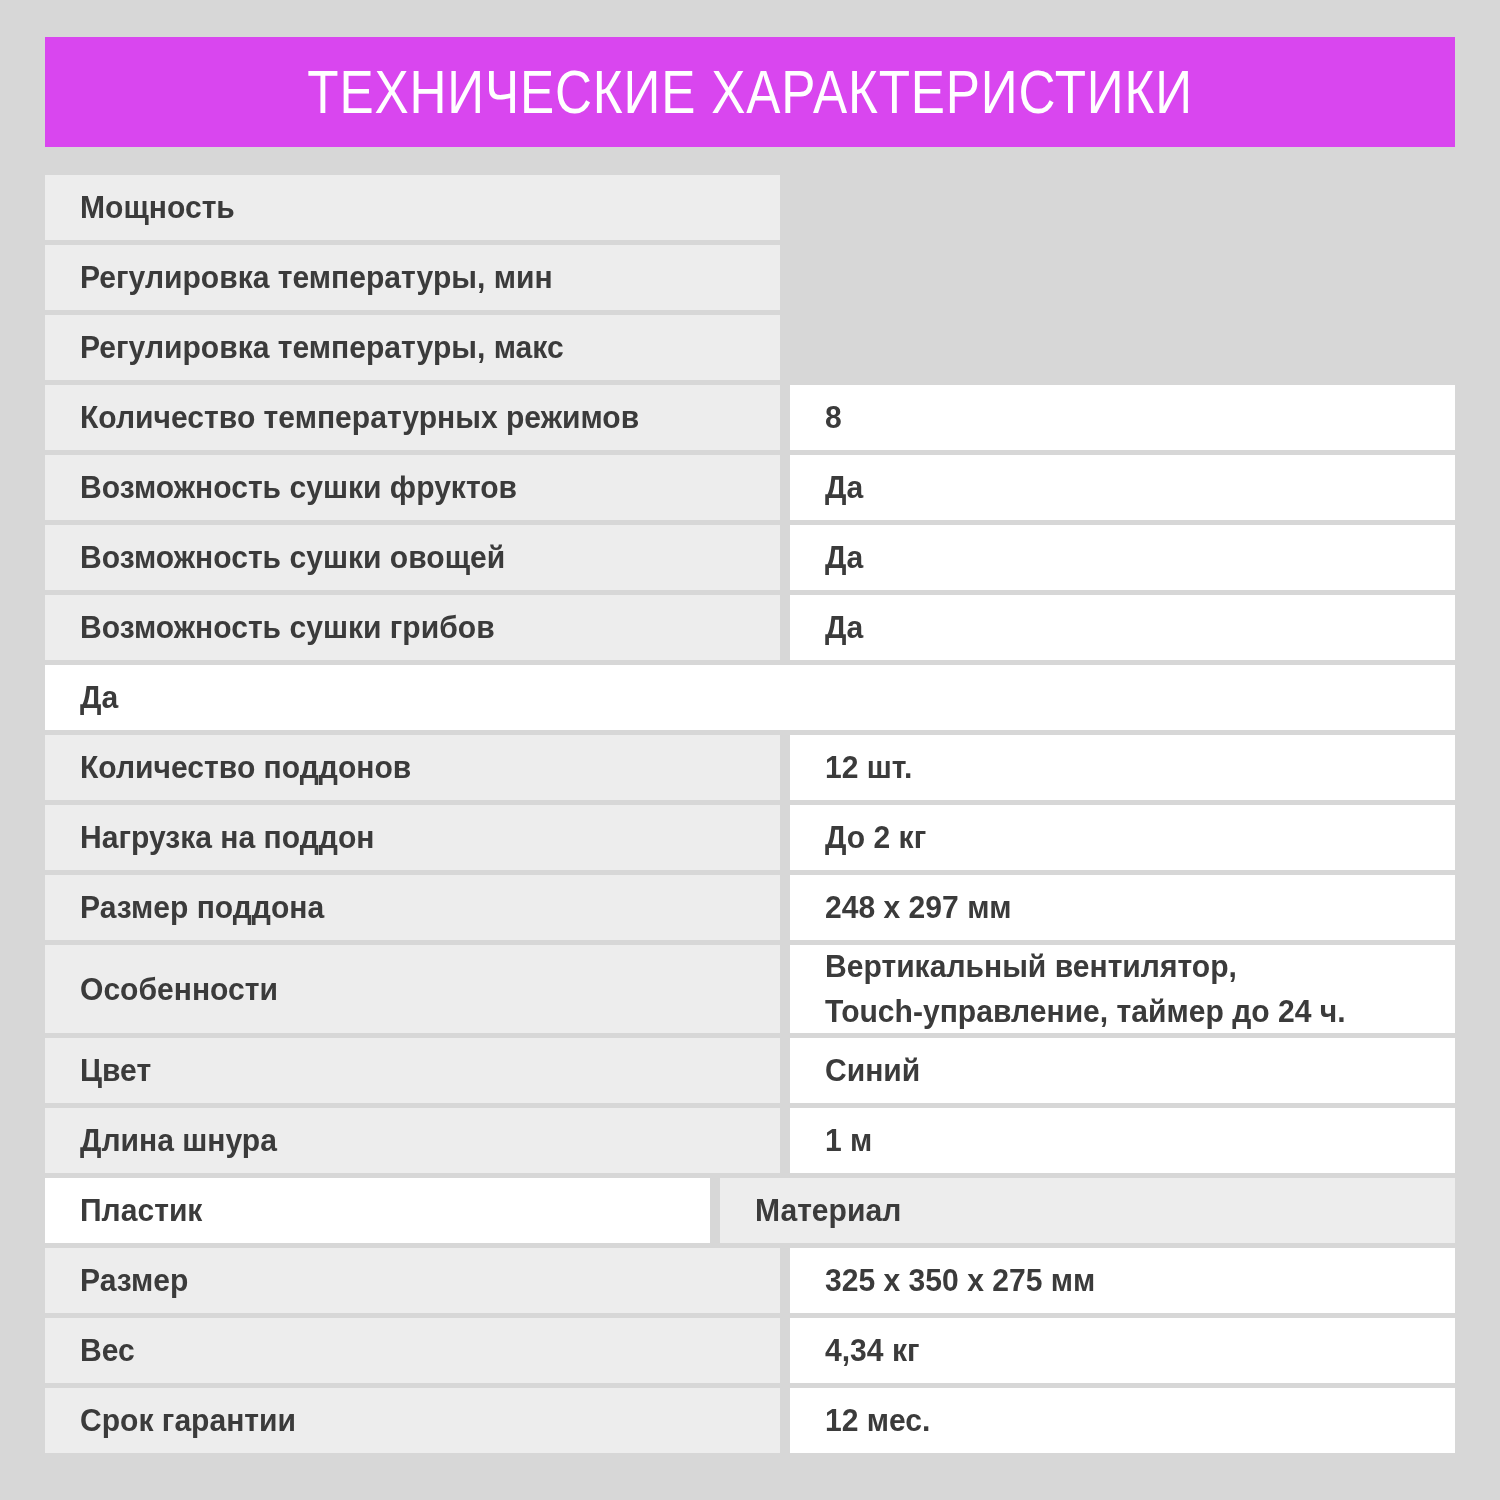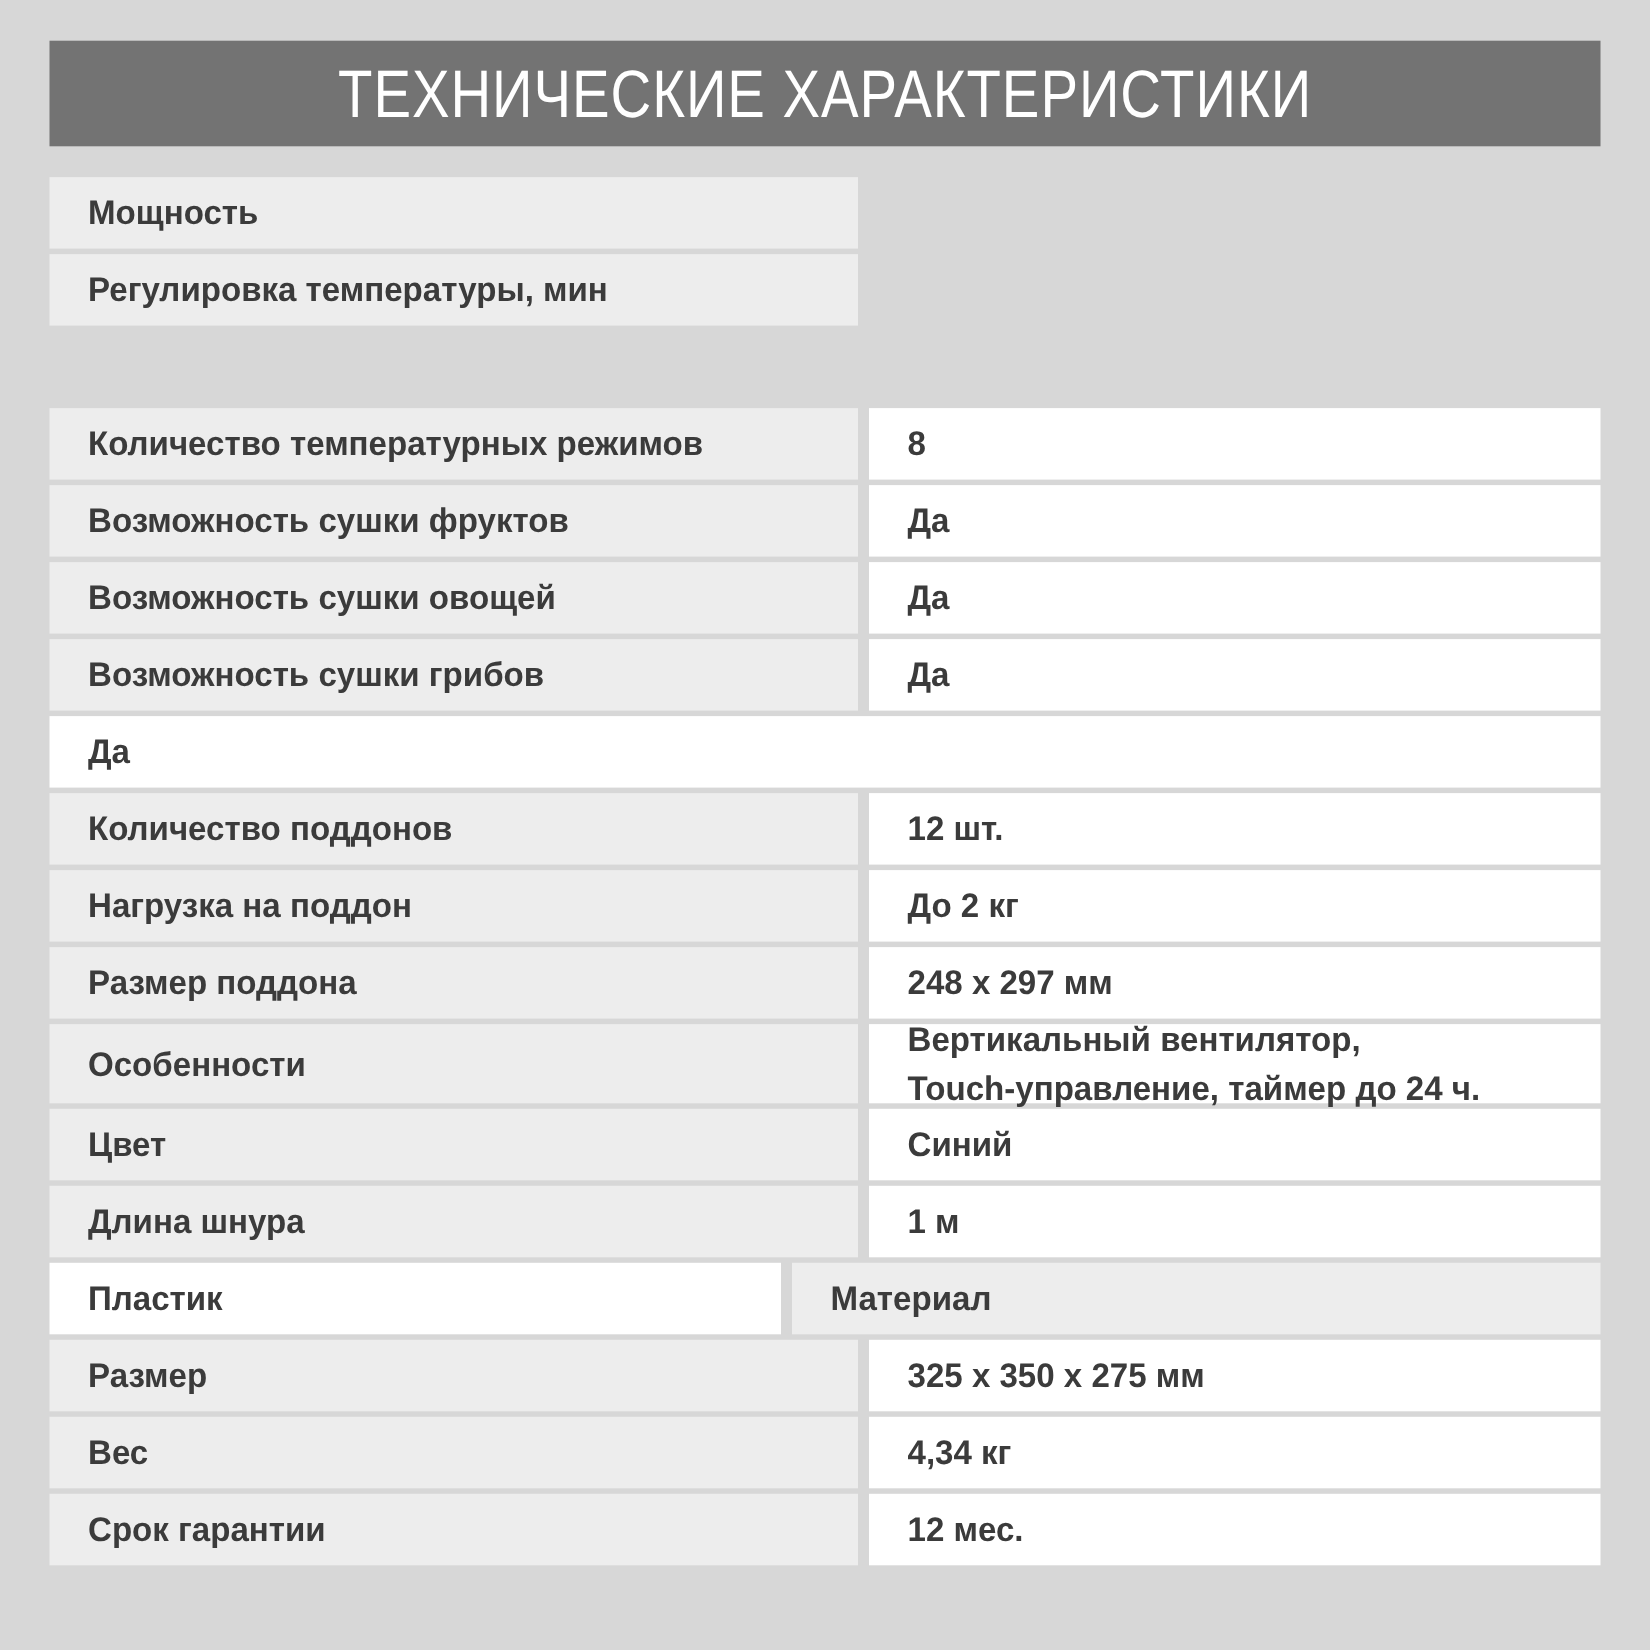"ТЕХНИЧЕСКИЕ ХАРАКТЕРИСТИКИ" .header-bar { background: #737373 -> #d946ef; height: 96px -> 110px }
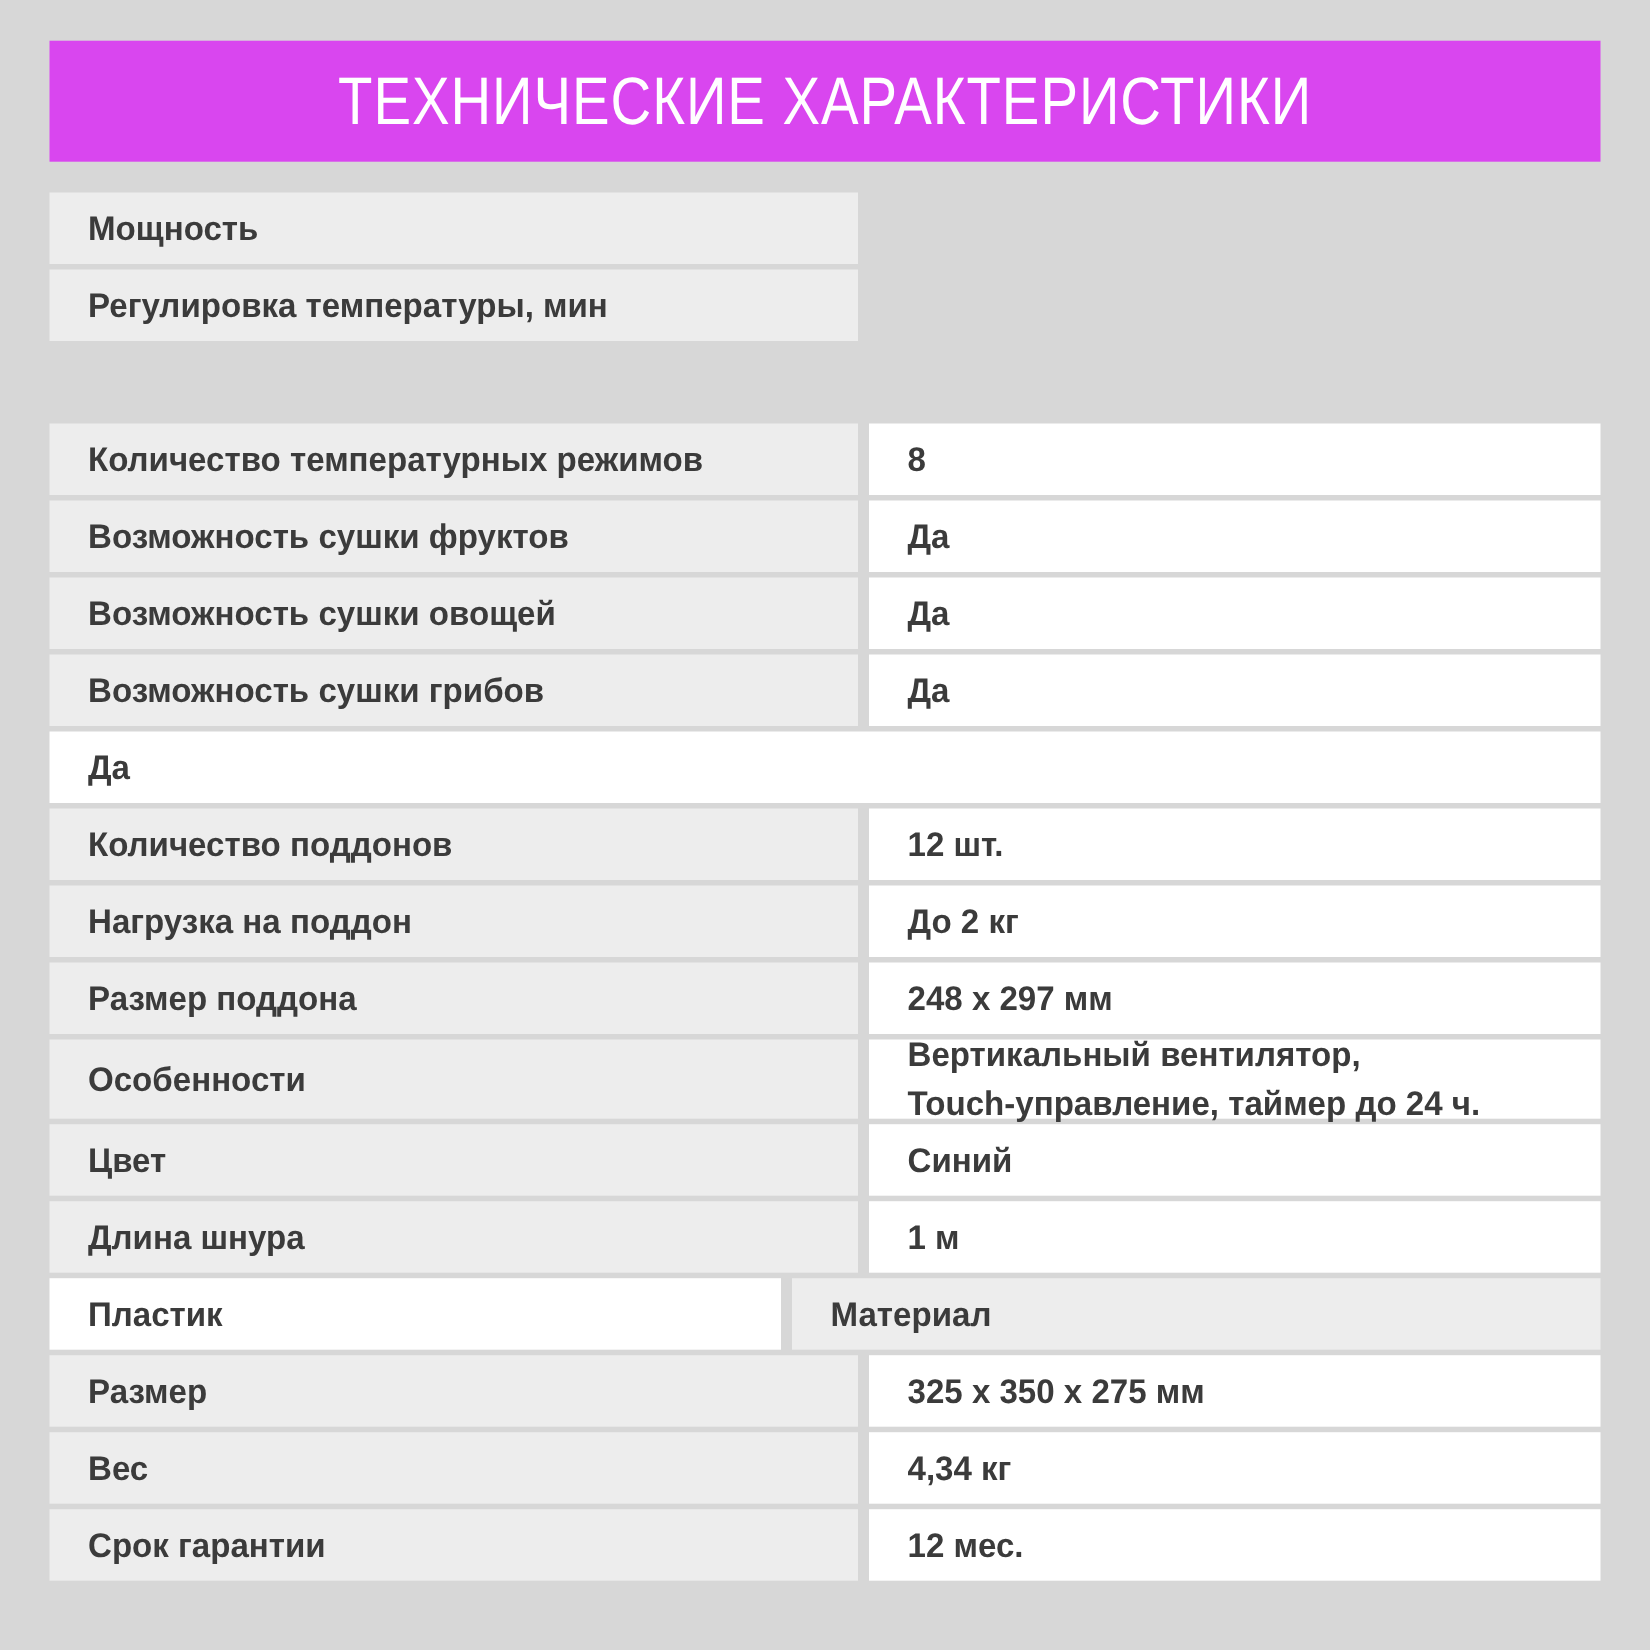"Регулировка температуры, макс" div.cell { html: none -> <div> <span>Регулировка температуры, макс</span> </div> }
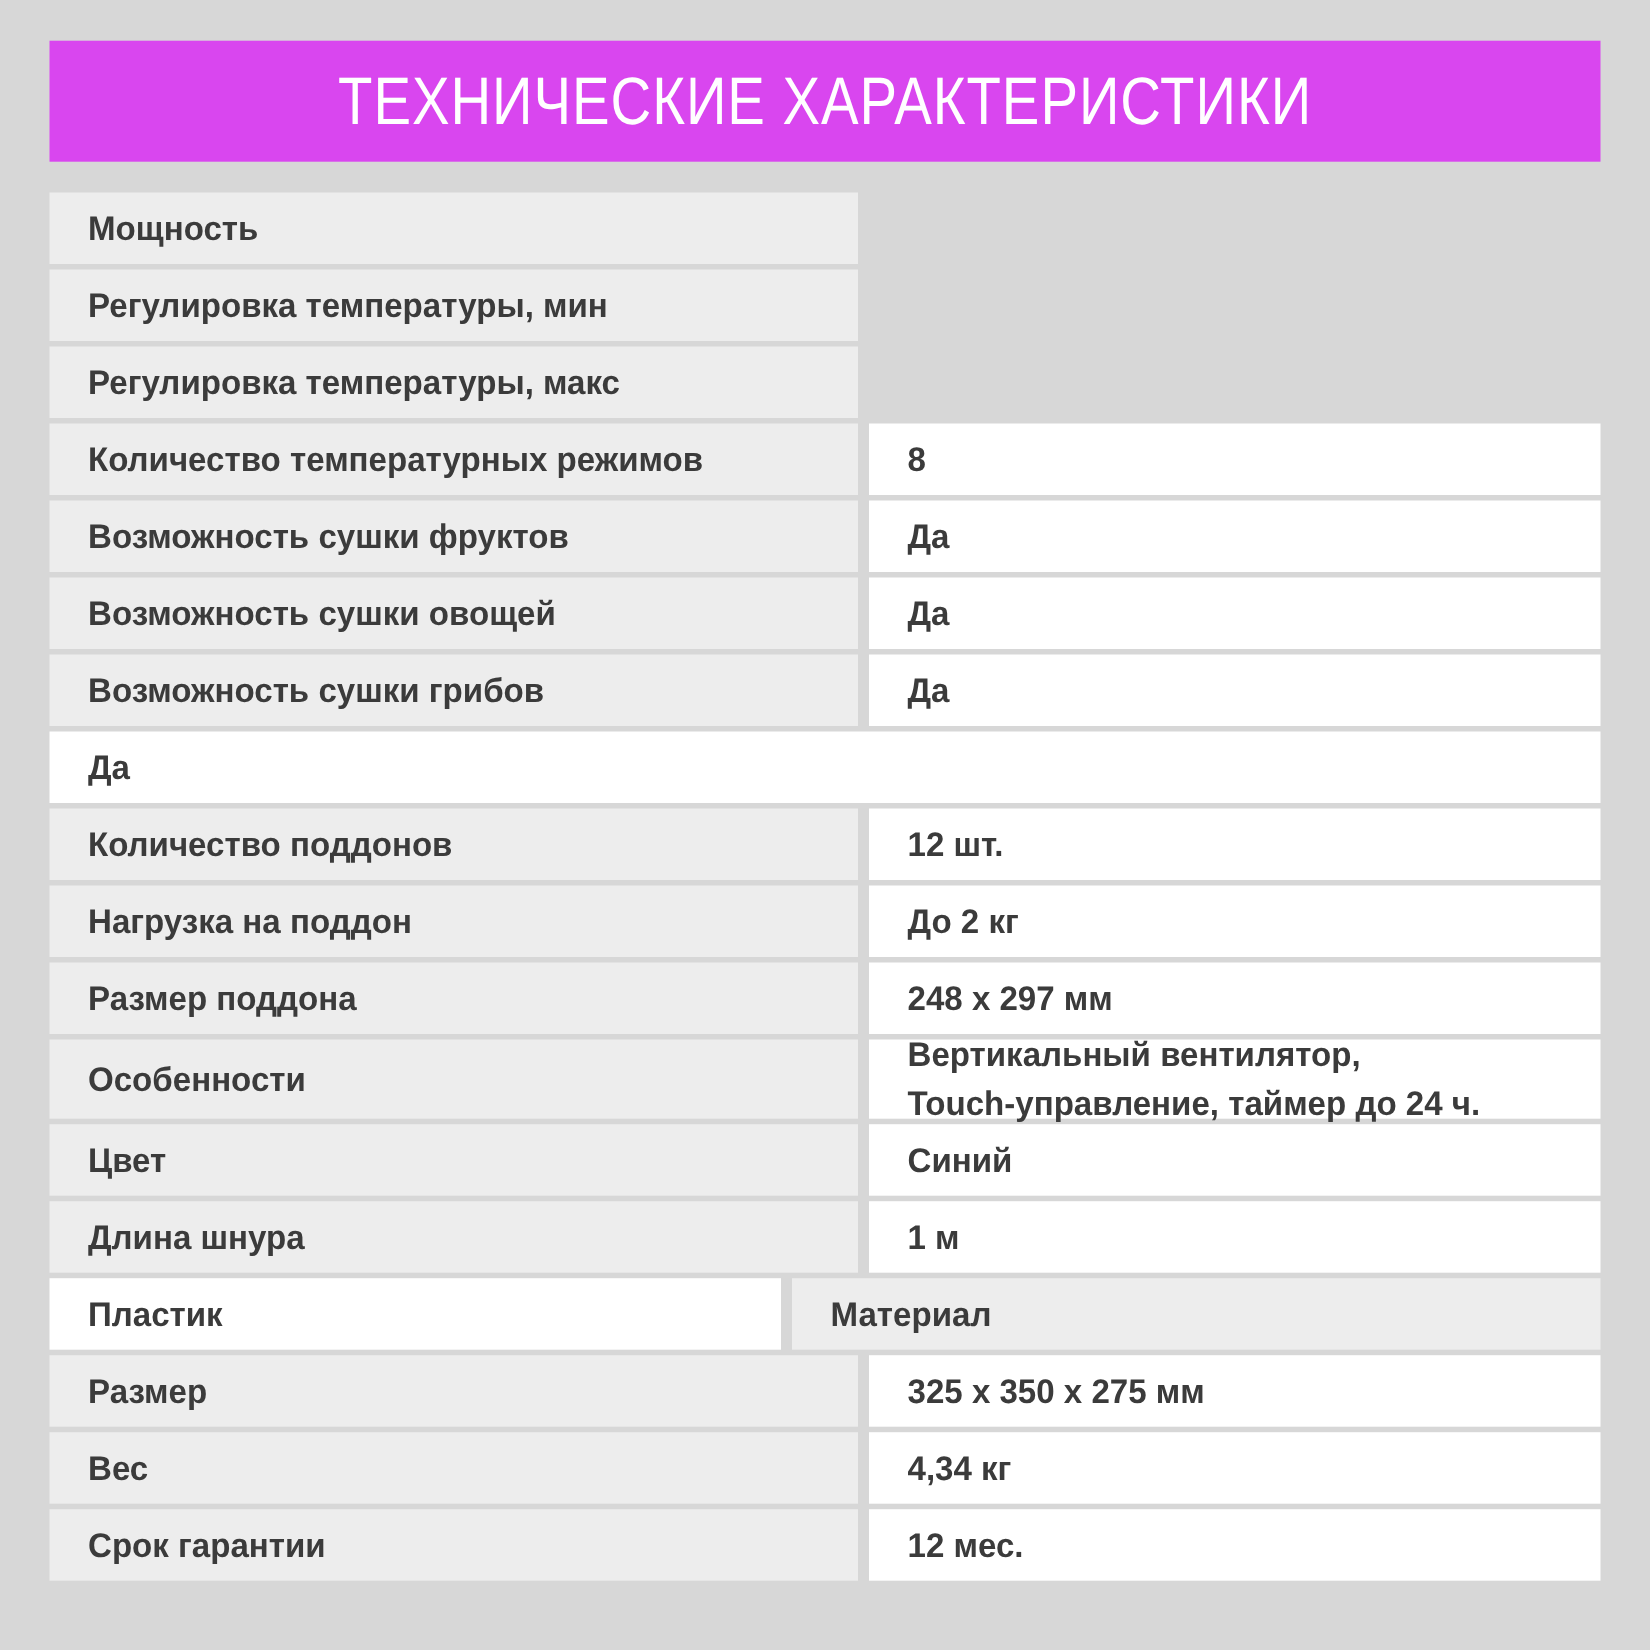"Особенности" .spec-row.tall { height: 72px -> 88px }
